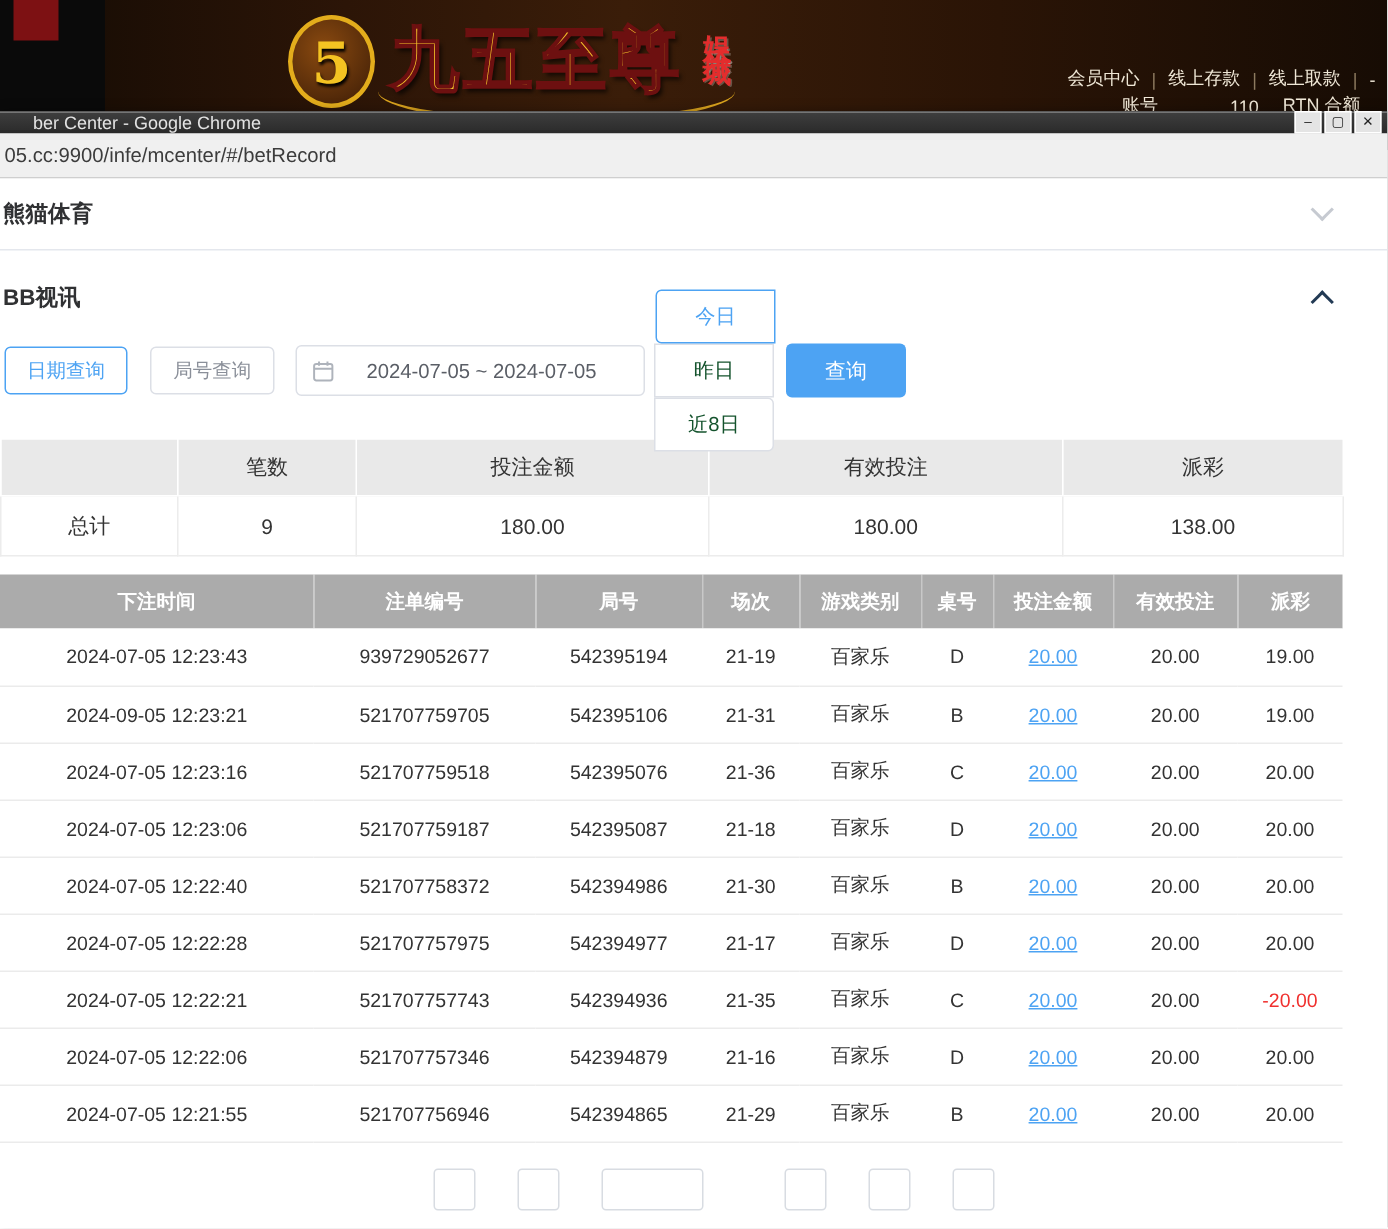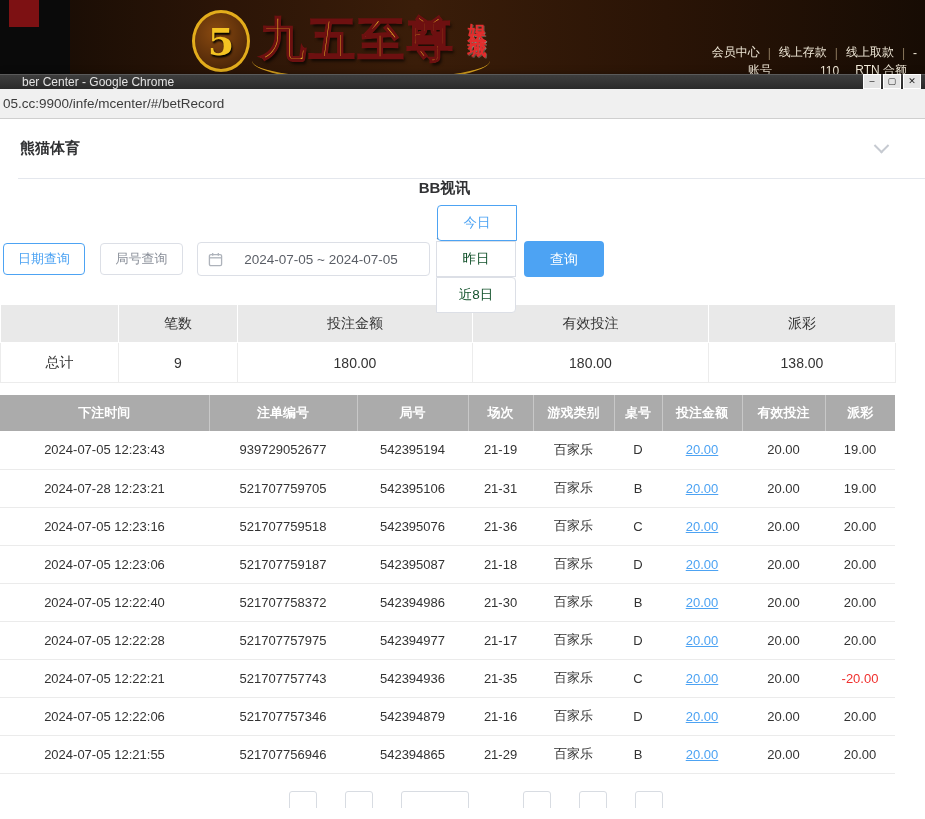"熊猫体育" .section-row.panda { height: 60px -> 48px; margin-left: 18px -> none }
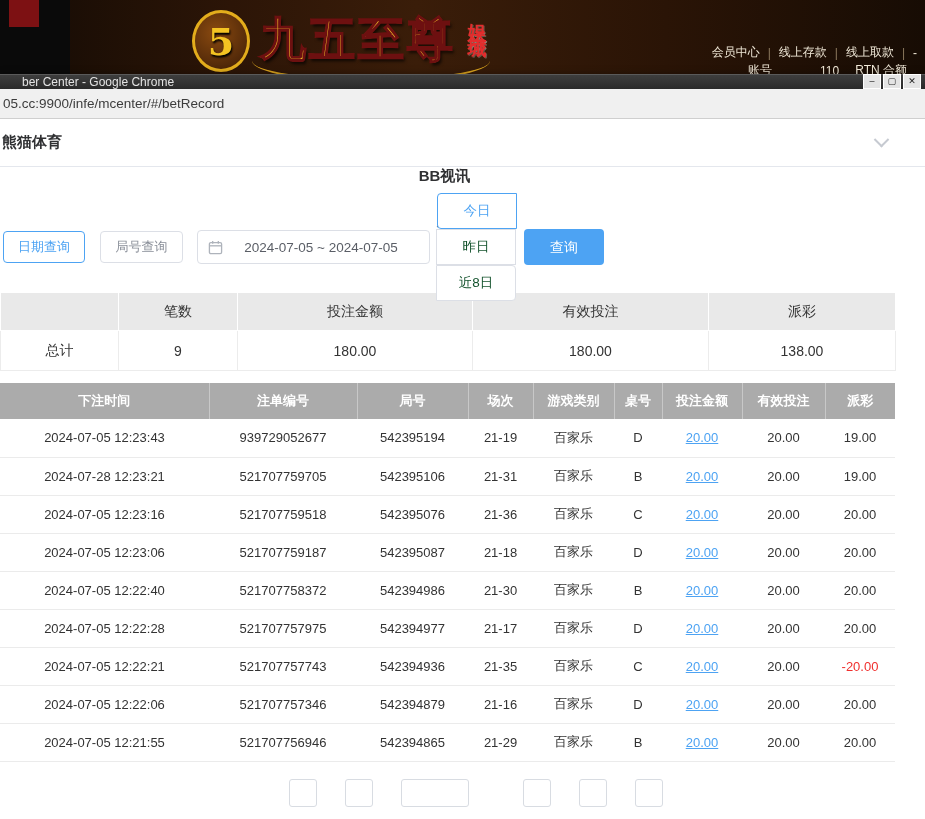"BB视讯" .section-row.bb { flex-direction: column -> none }
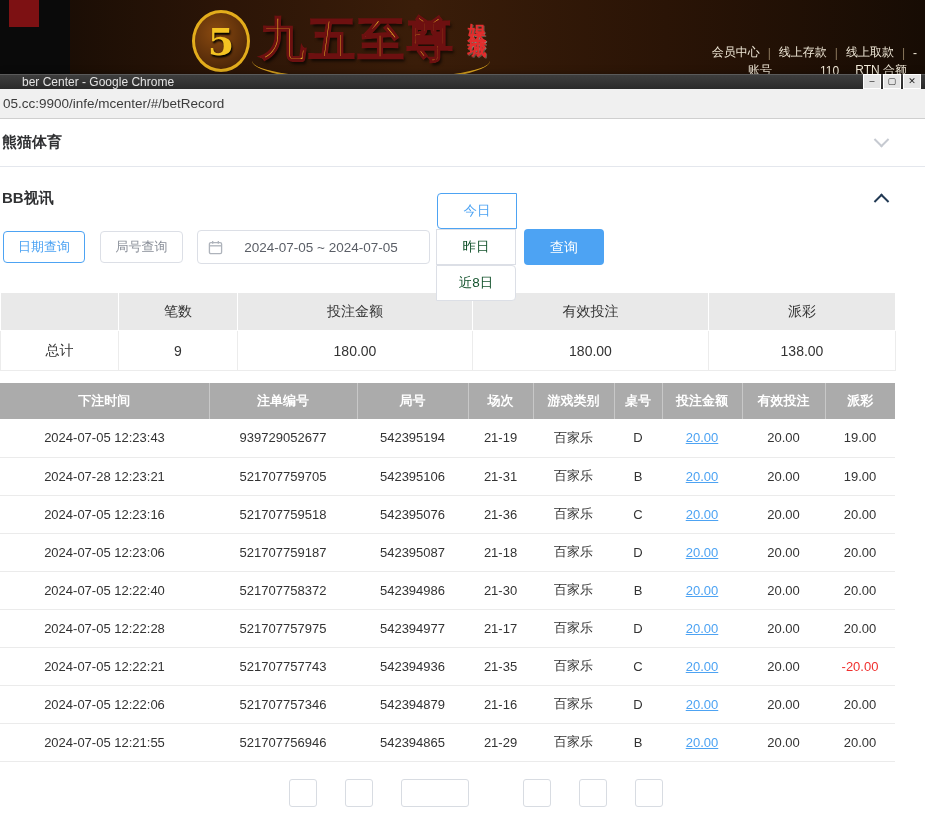"2024-07-28 12:23:21" td { text: 2024-07-28 -> 2024-09-05 }
